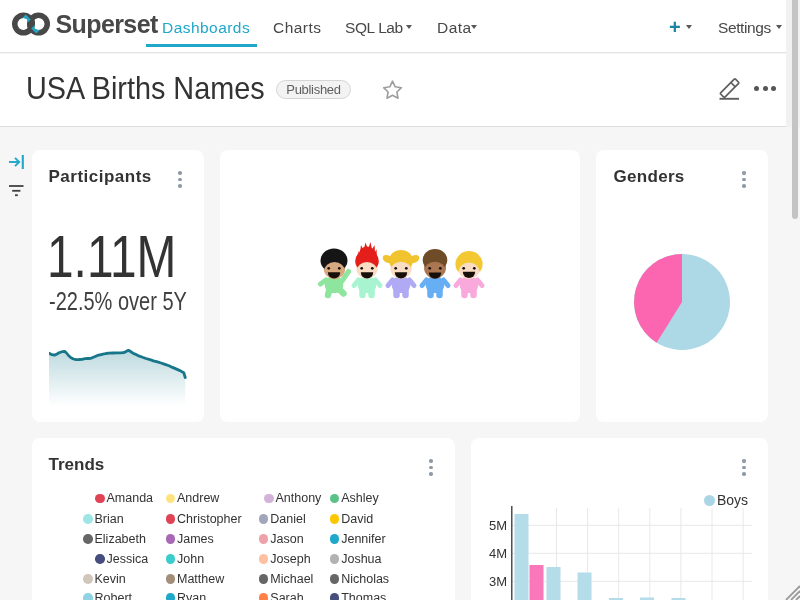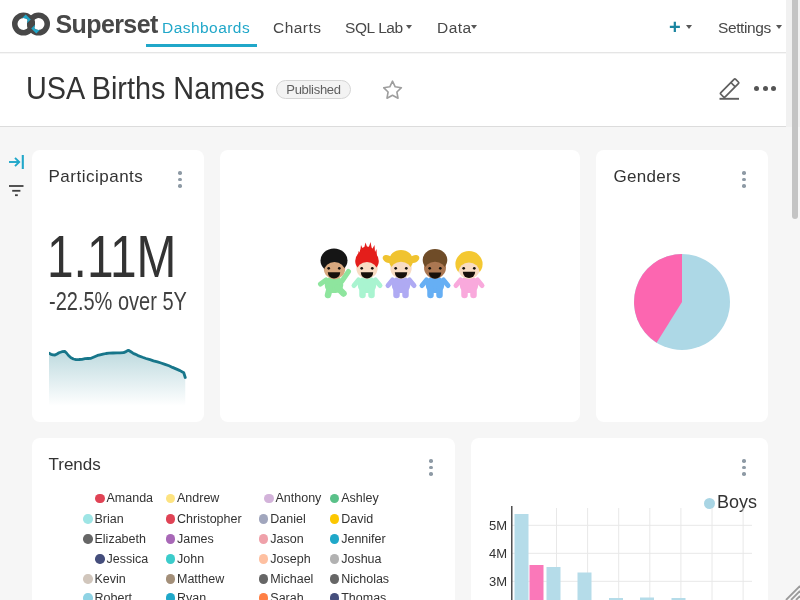"Participants" .cardtitle { font-weight: 400 -> 700 }
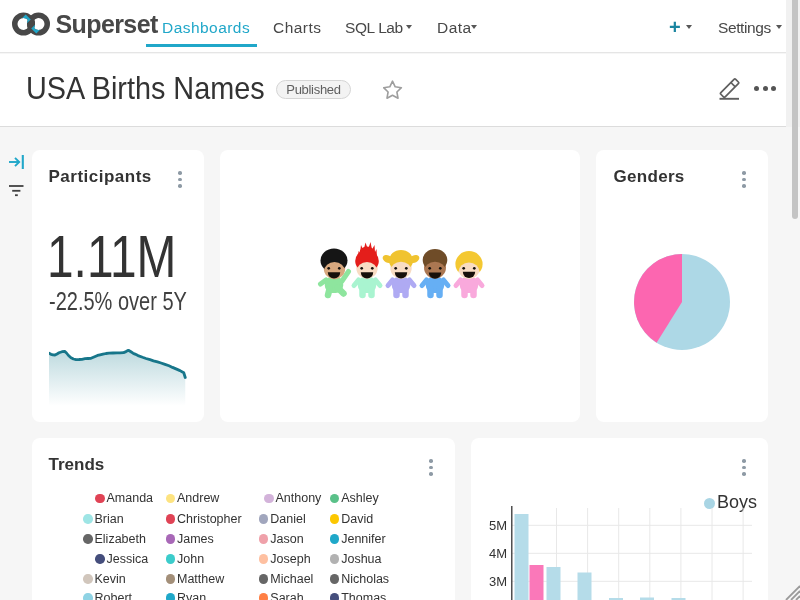"Boys" span { font-size: 18px -> 14px }
